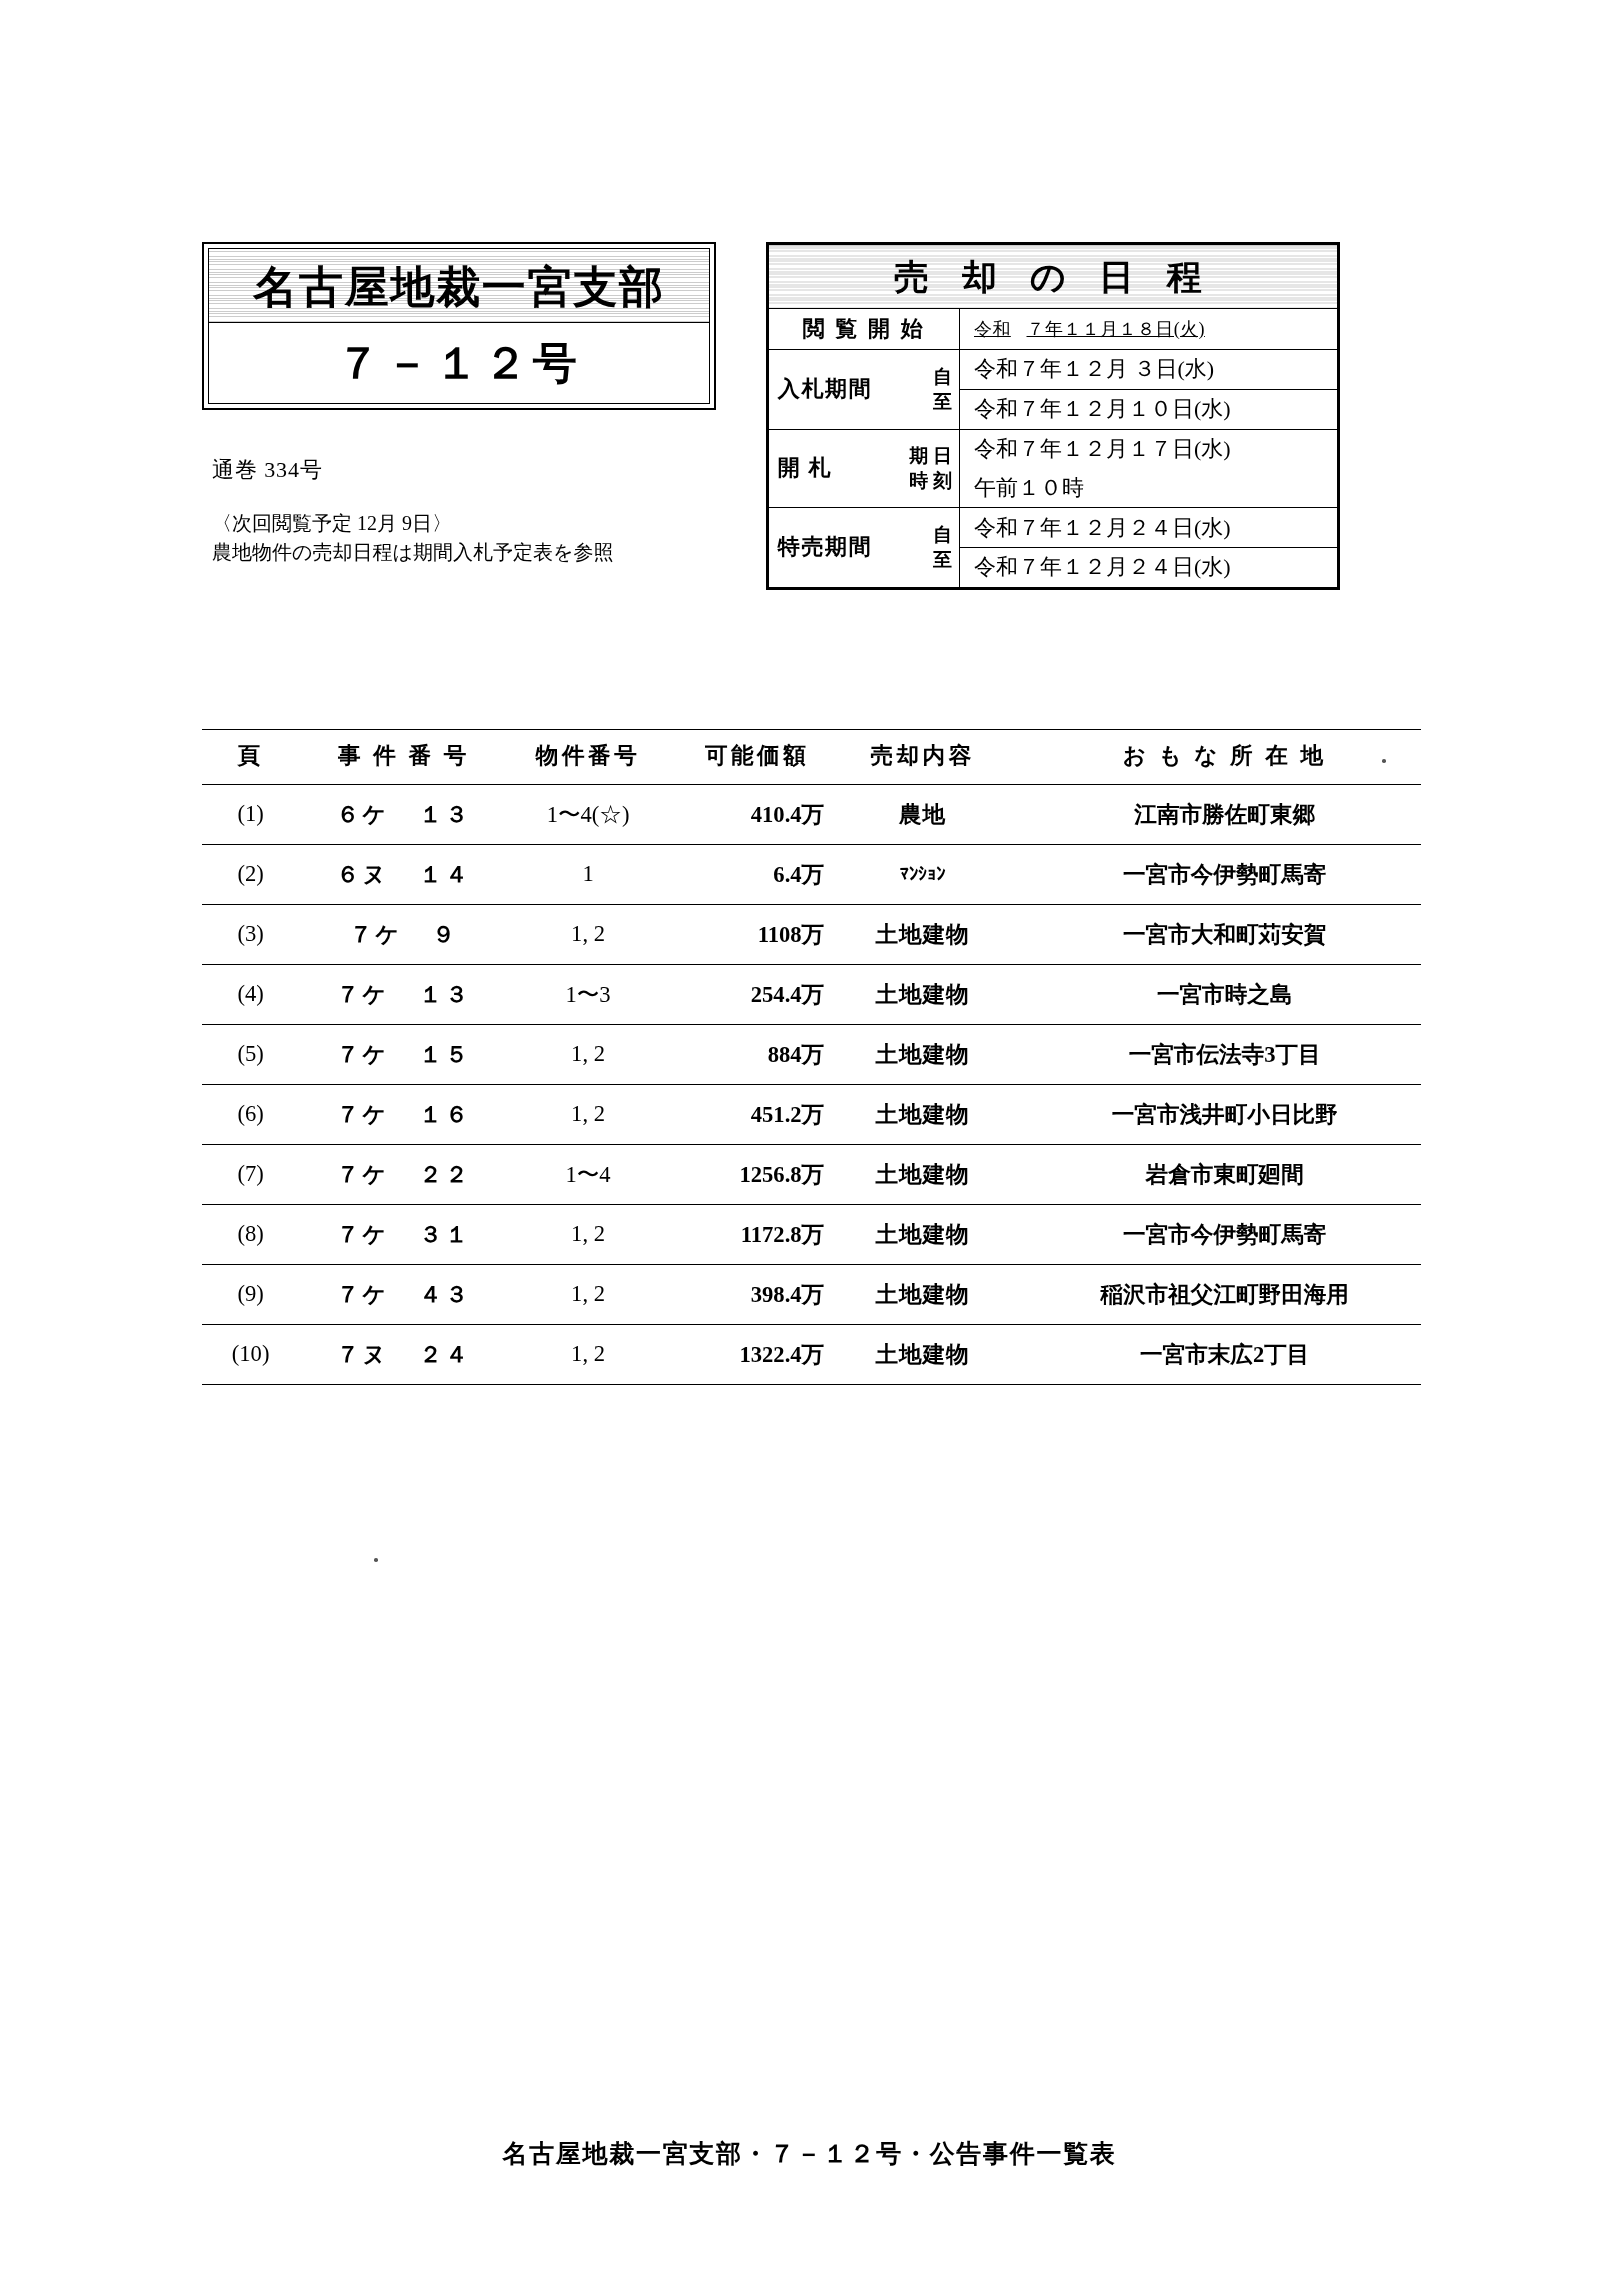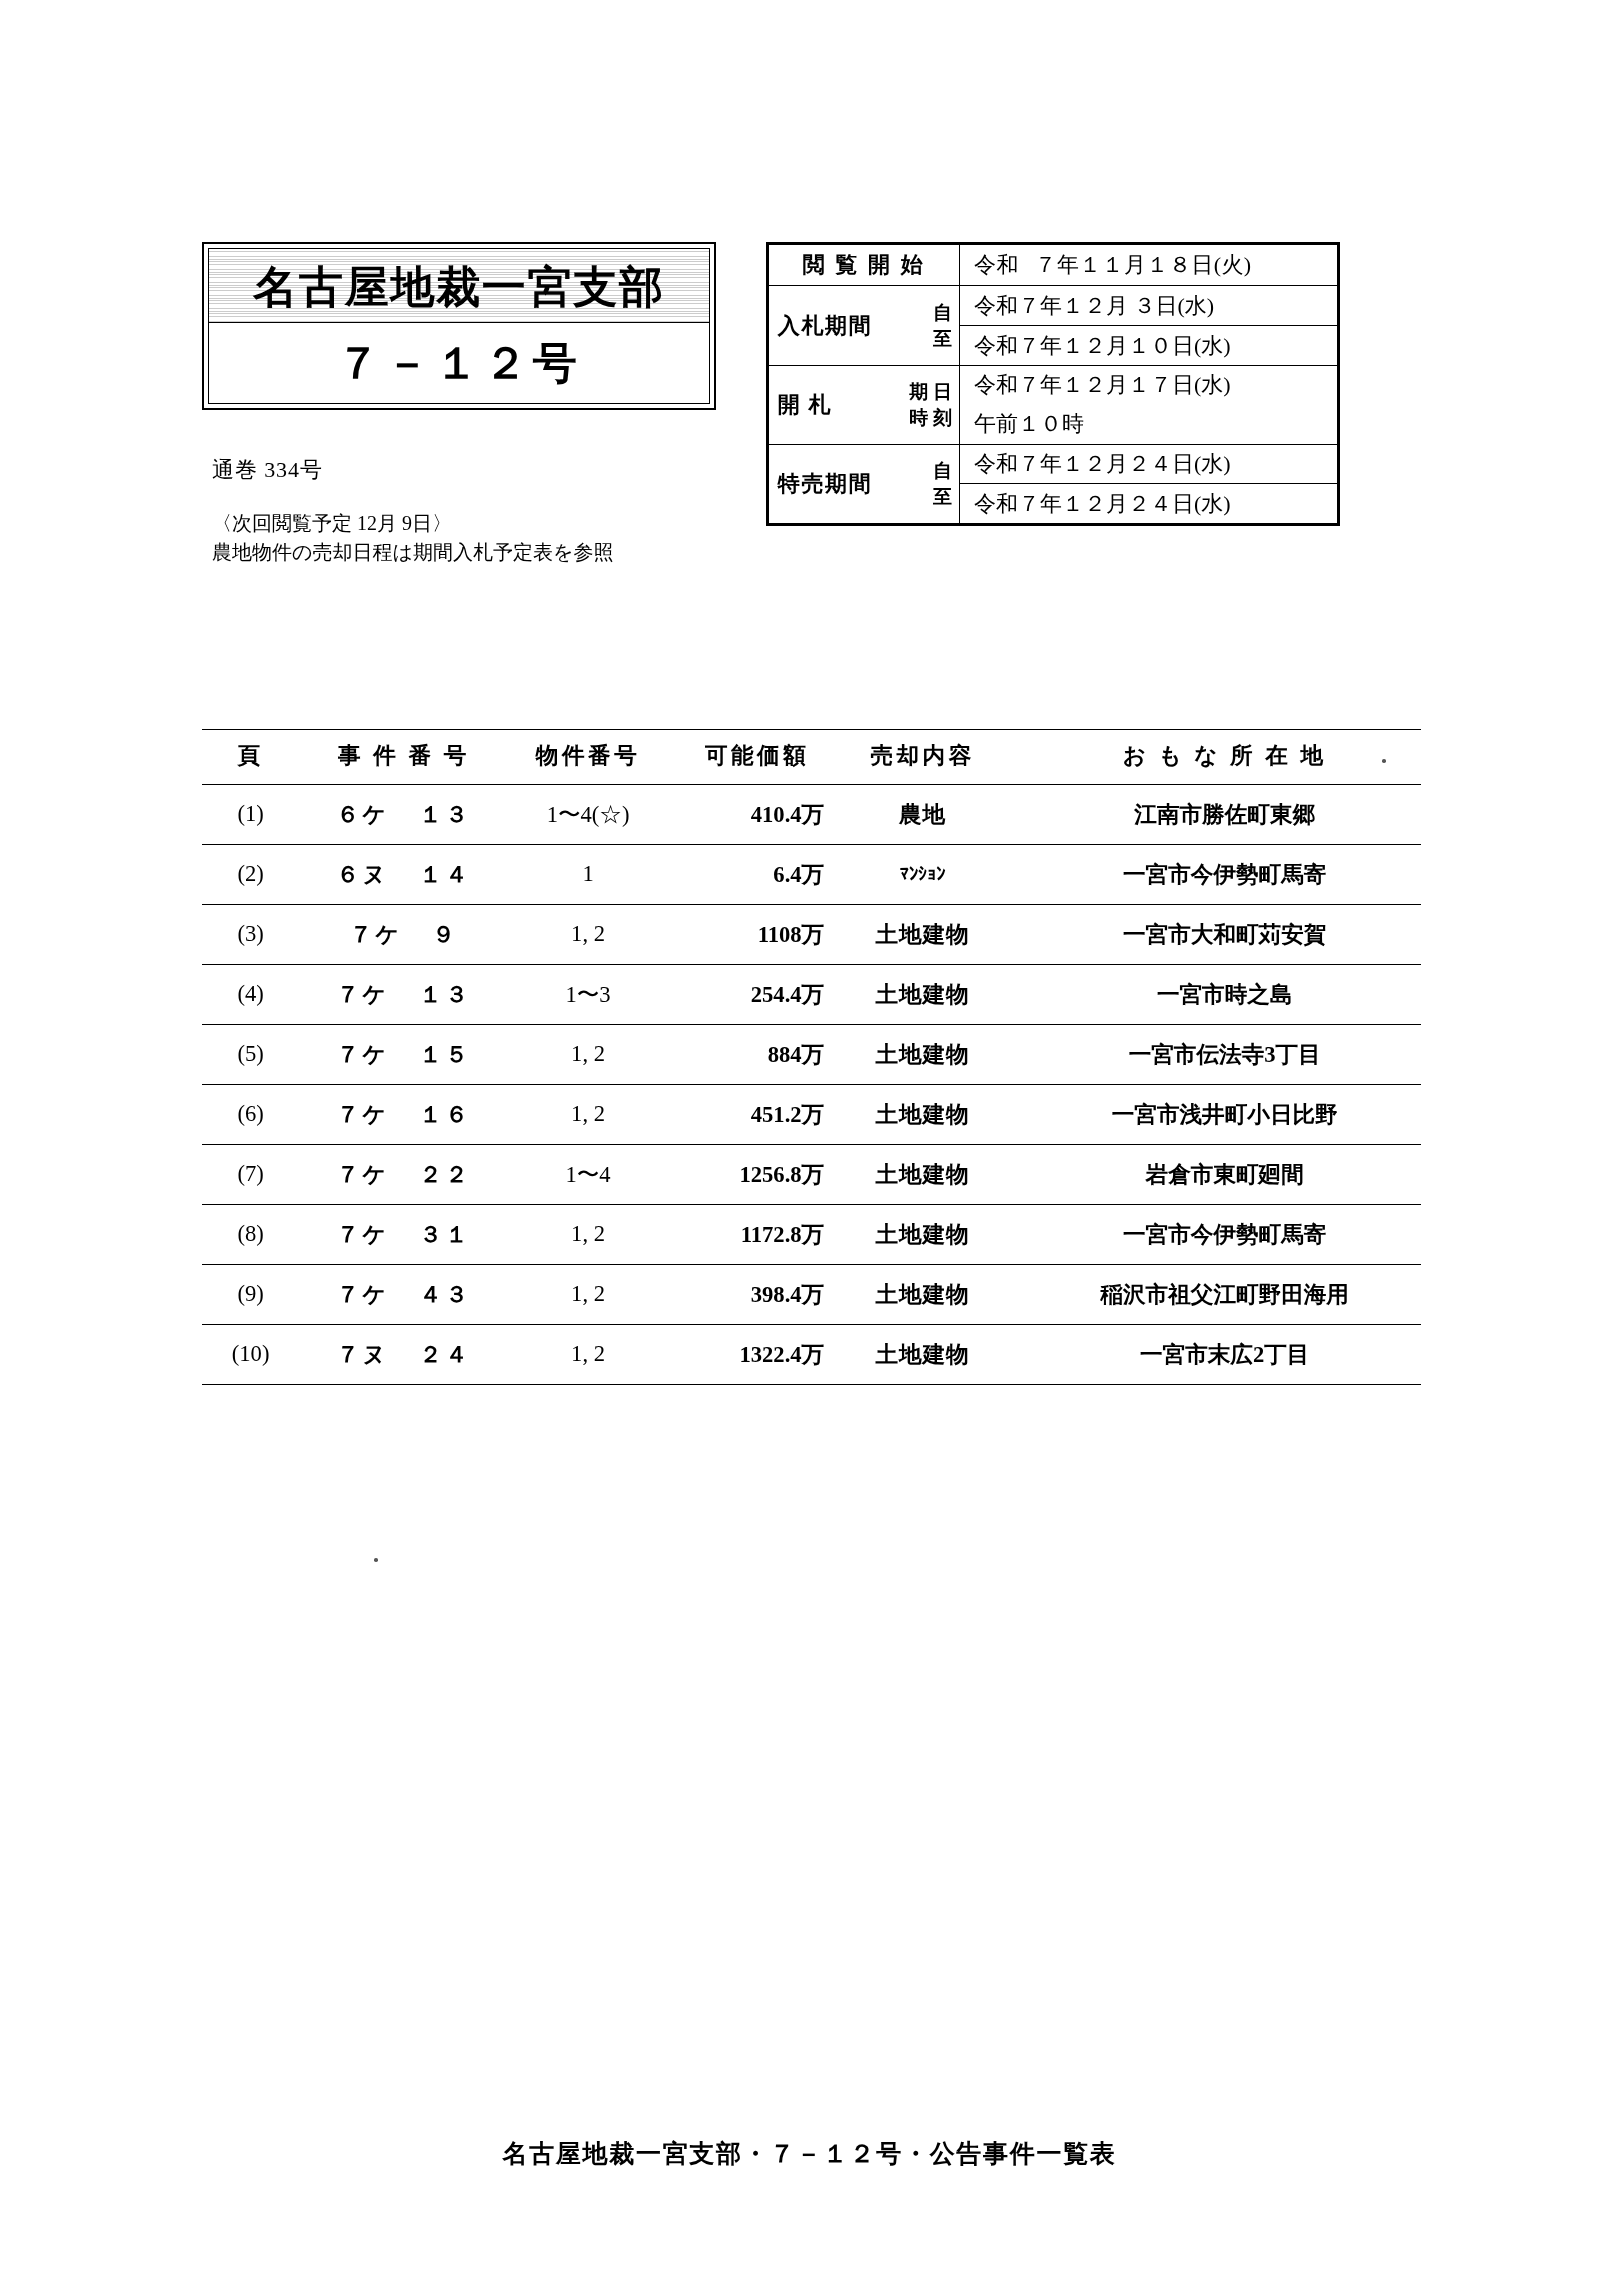"売 却 の 日 程" tr { html: none -> <tr> <td>売 却 の 日 程</td> </tr> }
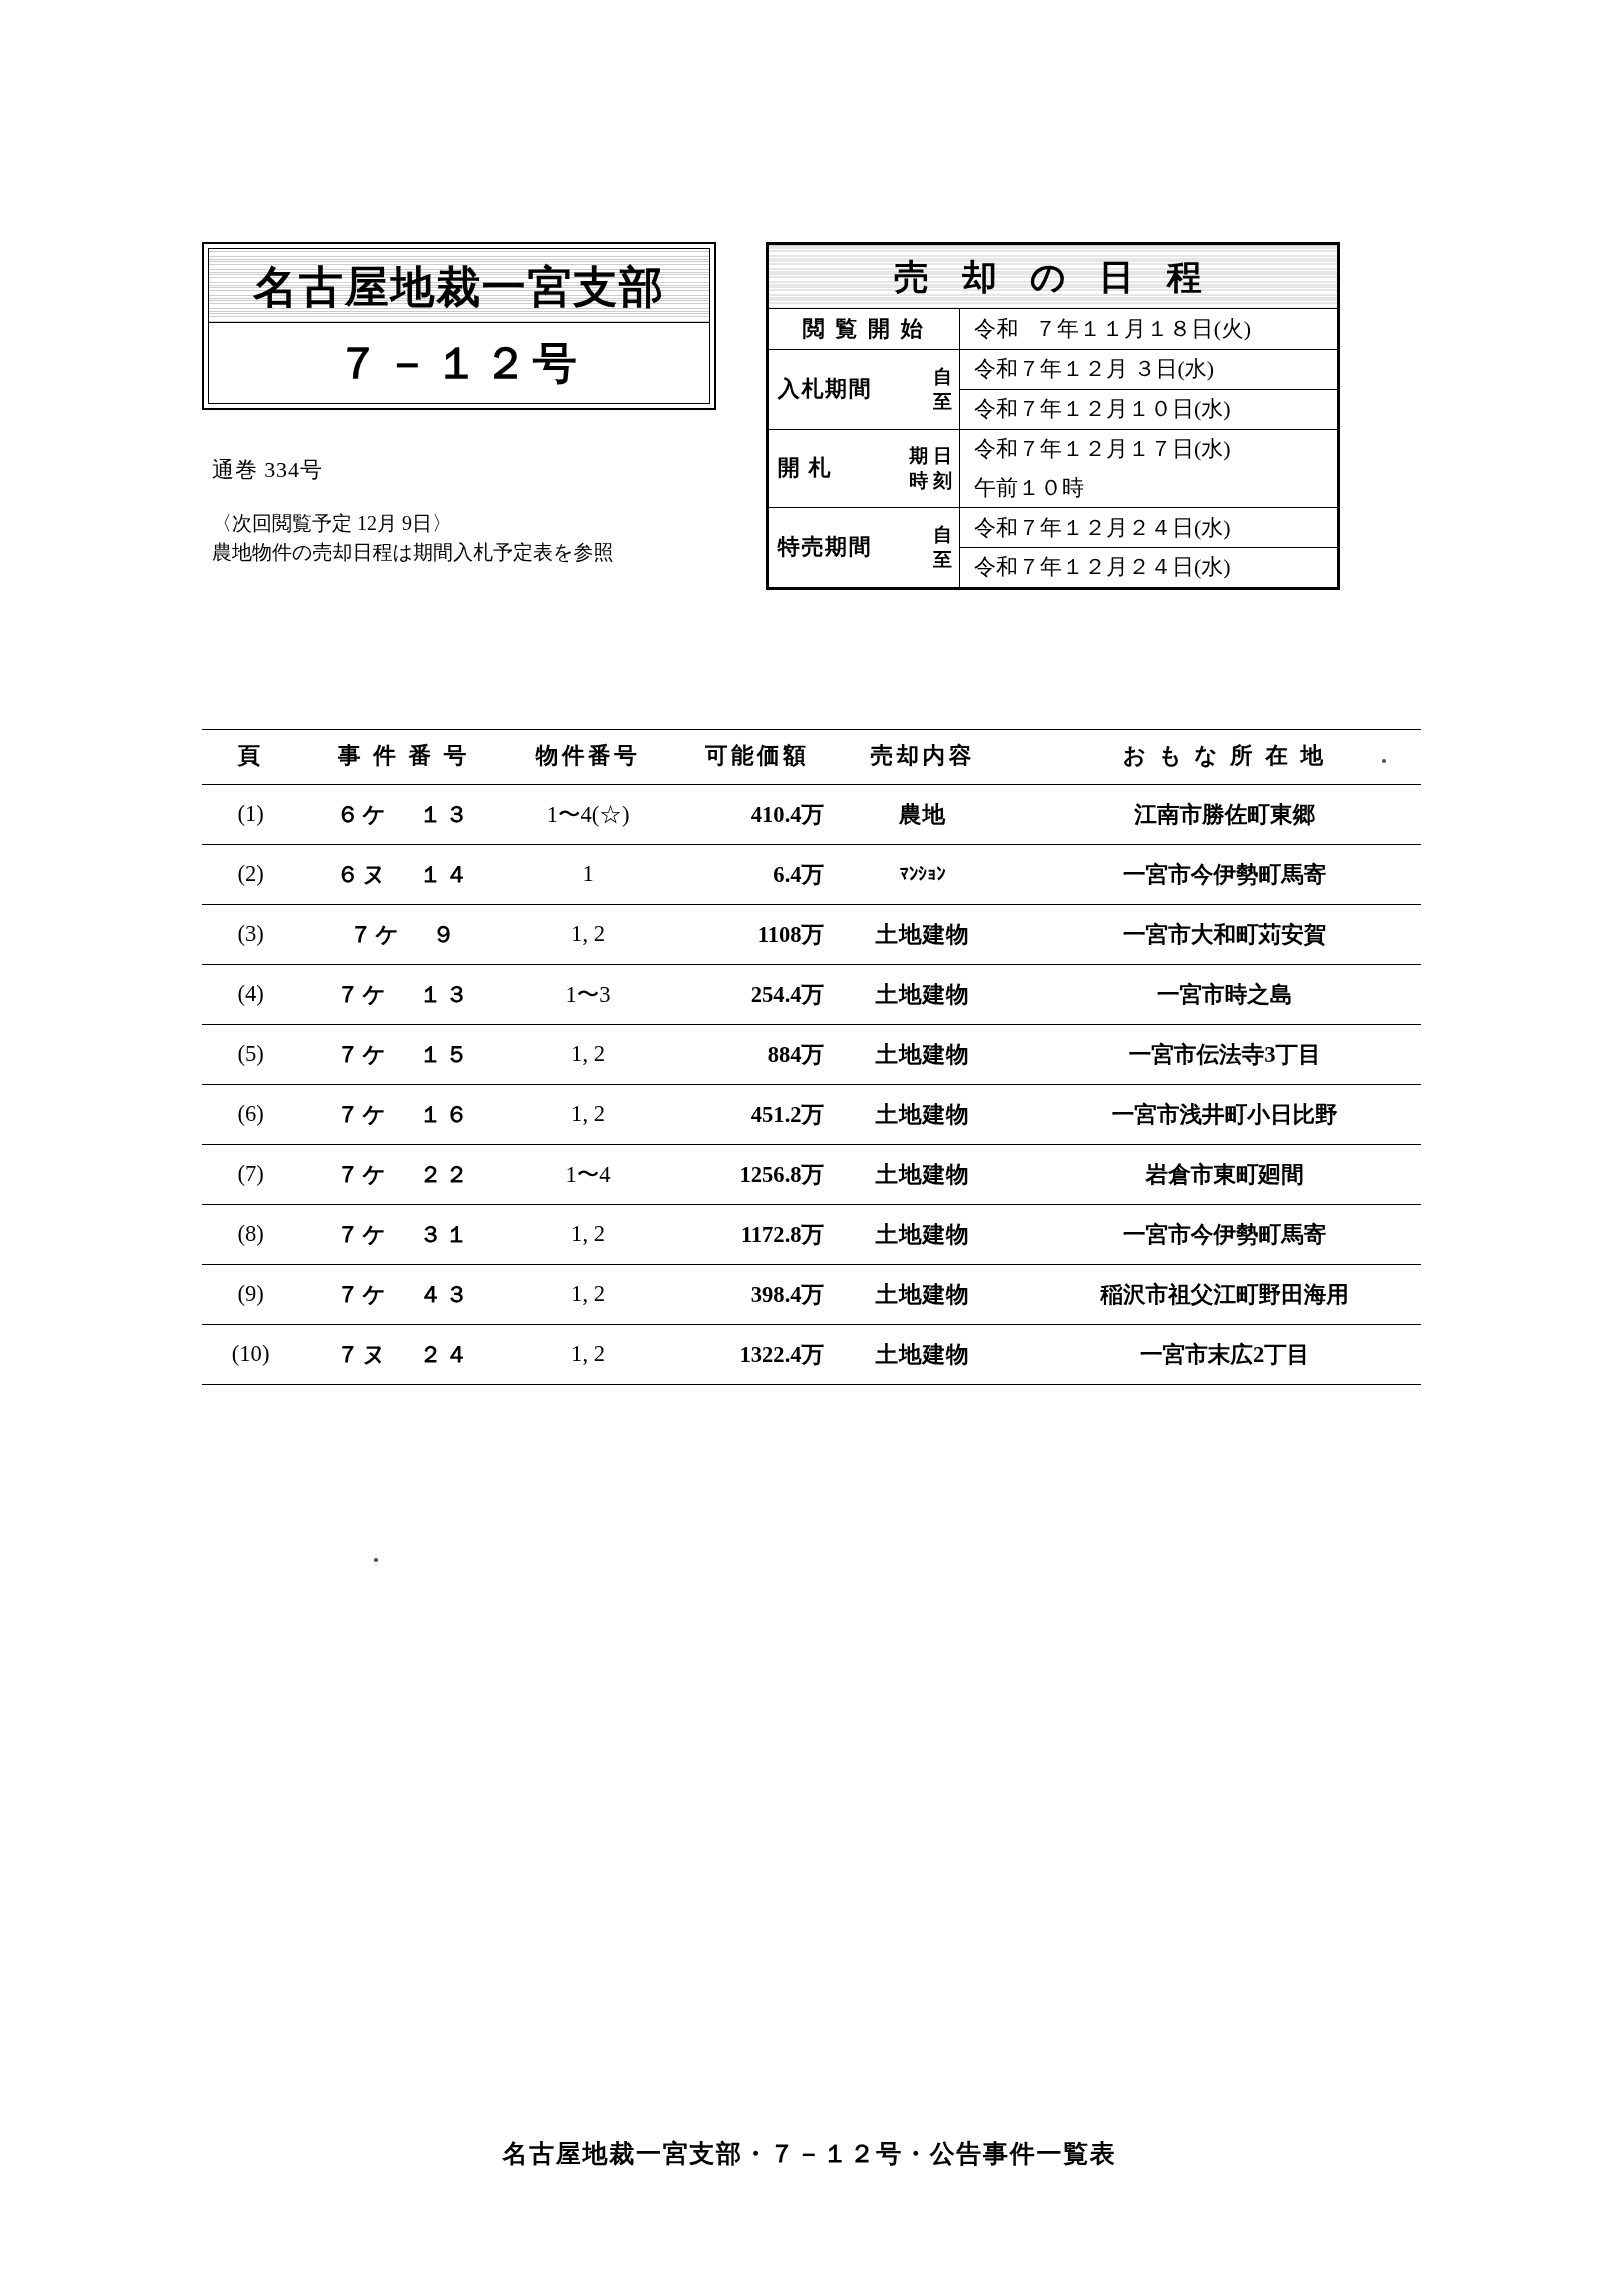"令和 ７年１１月１８日(火)" .sched .val { font-size: 22px -> 18px; text-decoration: none -> underline }
